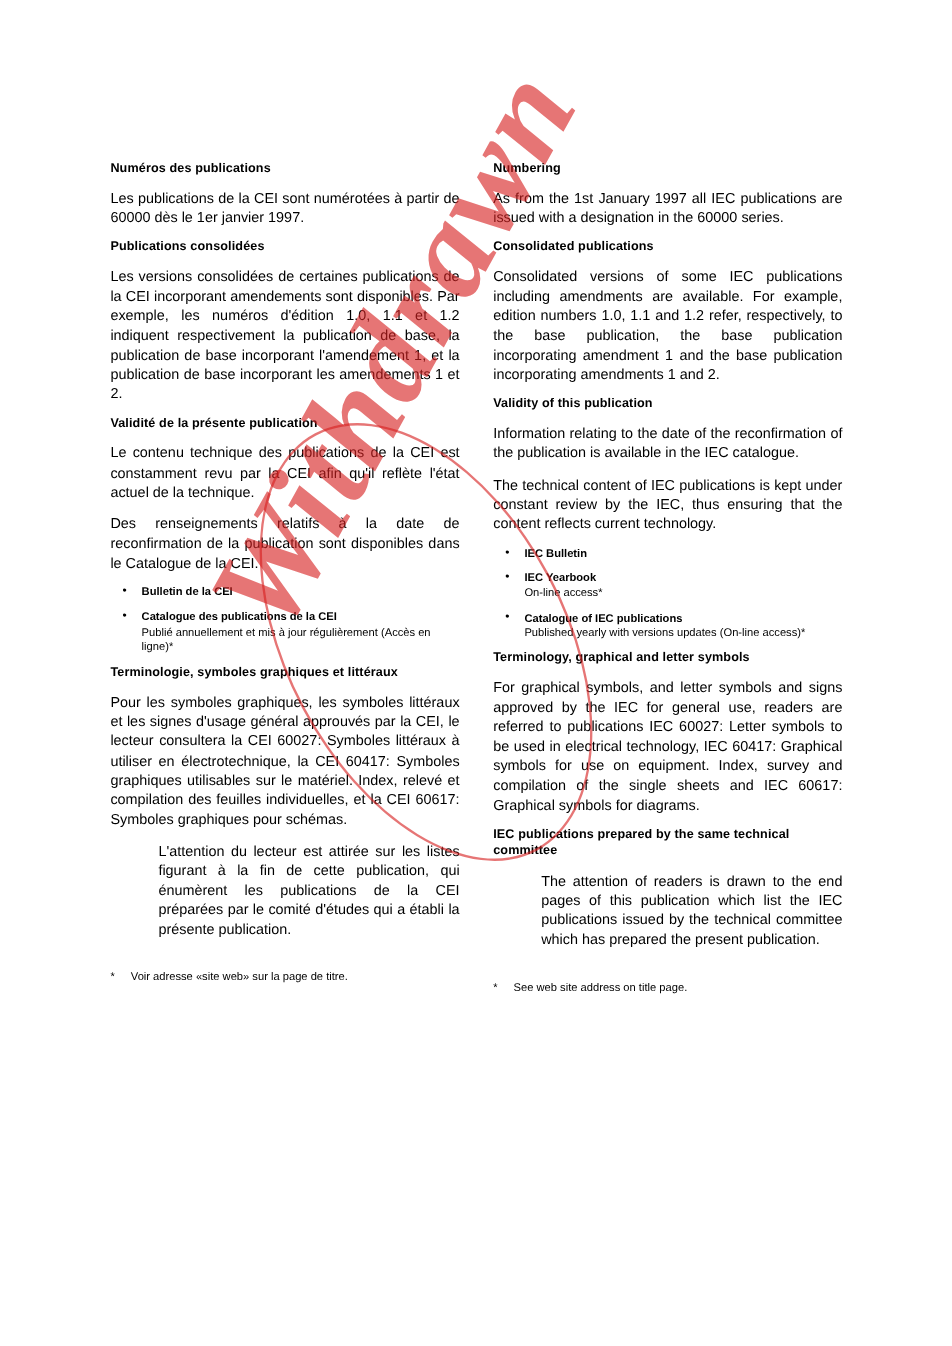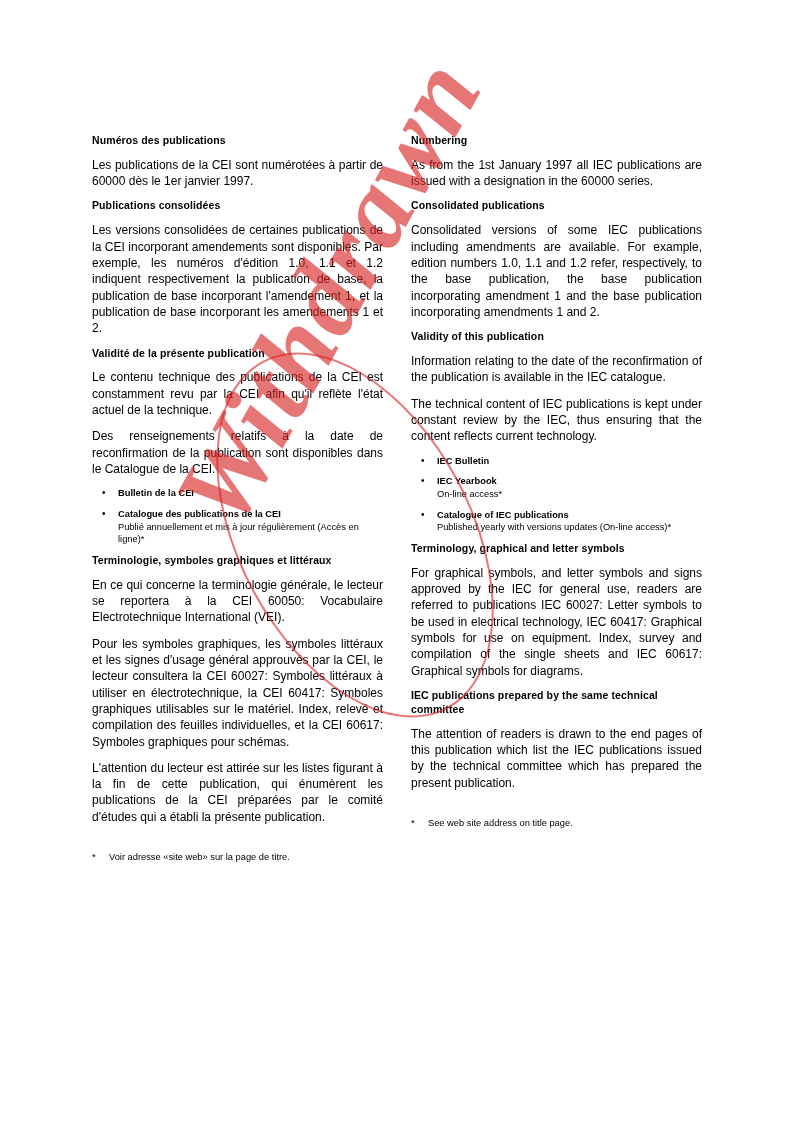"En ce qui concerne la" p.body { html: <p>En ce qui concerne la terminologie générale, le lecteur se reportera à la CEI 60050: Vocabulaire Electrotechnique International (VEI).</p> -> none }
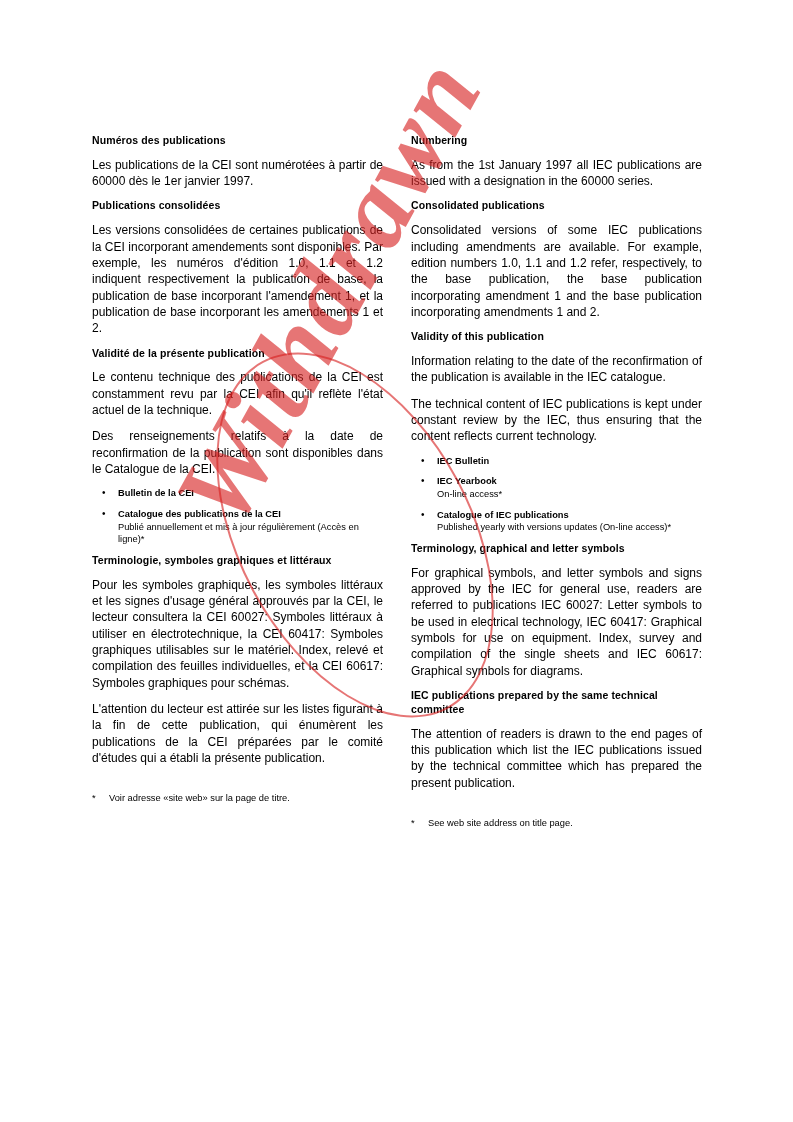"L'attention du lecteur est attirée" p.body.last { margin-left: none -> 40px }
